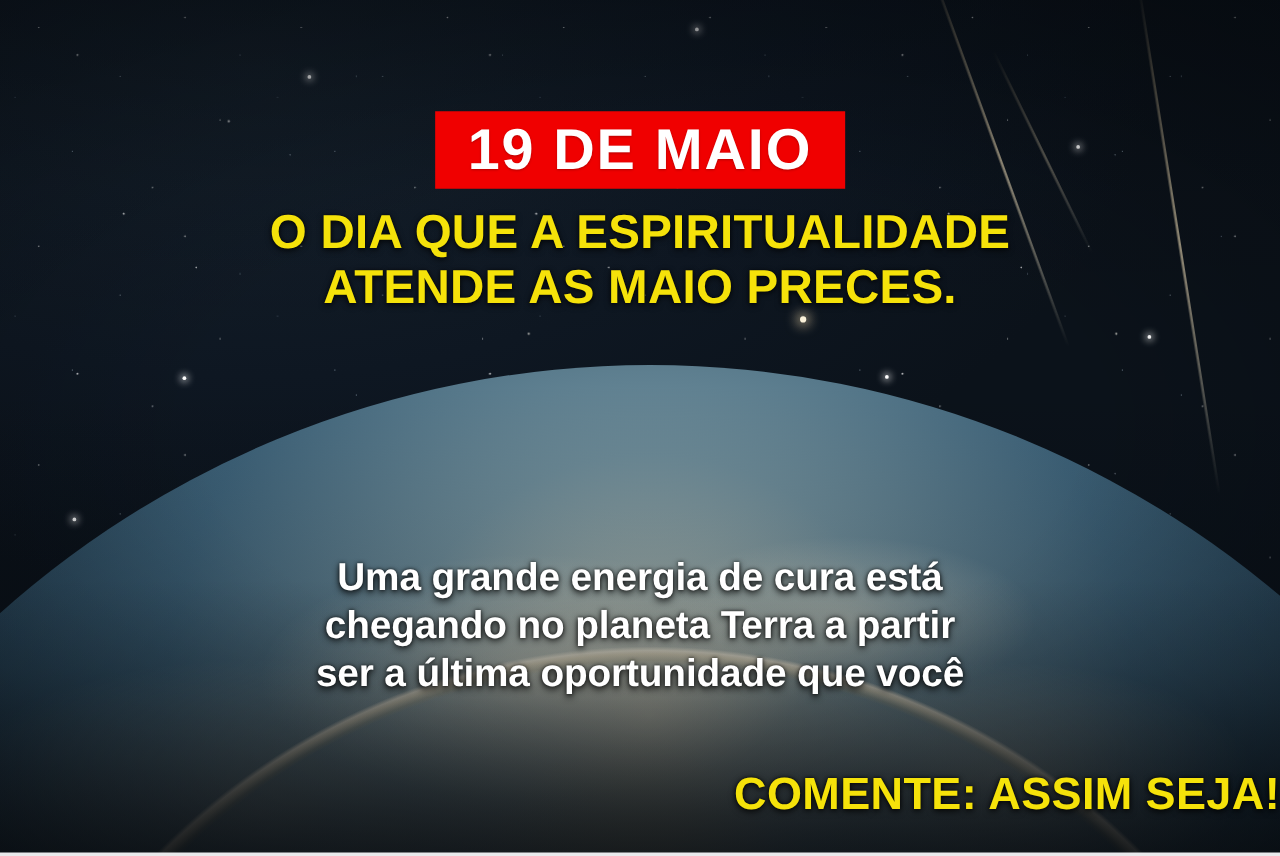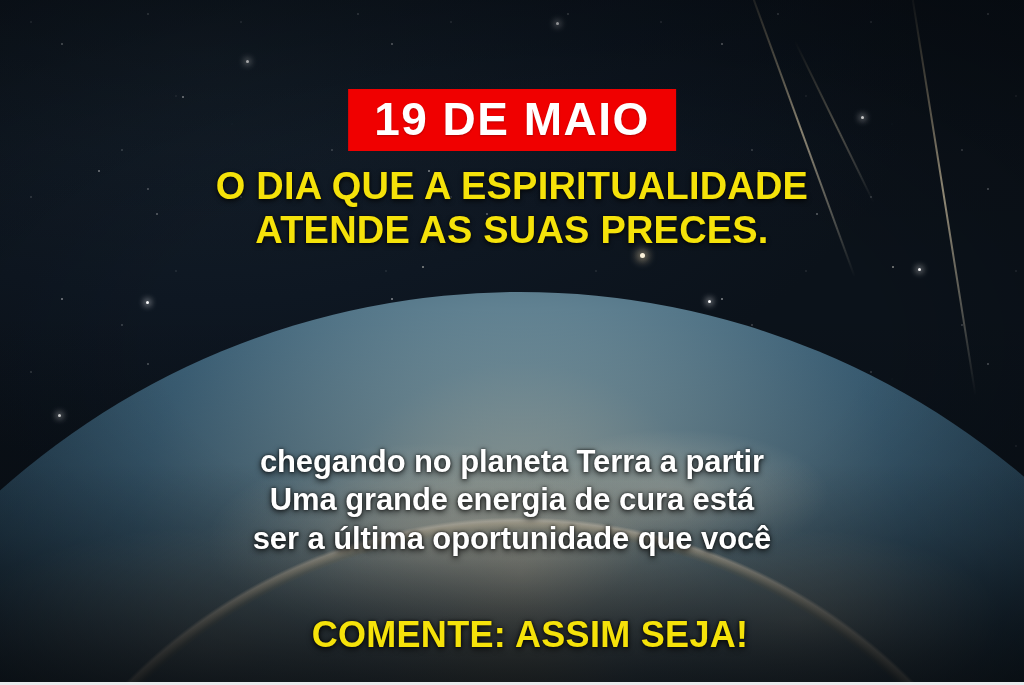"ATENDE AS SUAS PRECES." span.headline-line { text: SUAS -> MAIO }
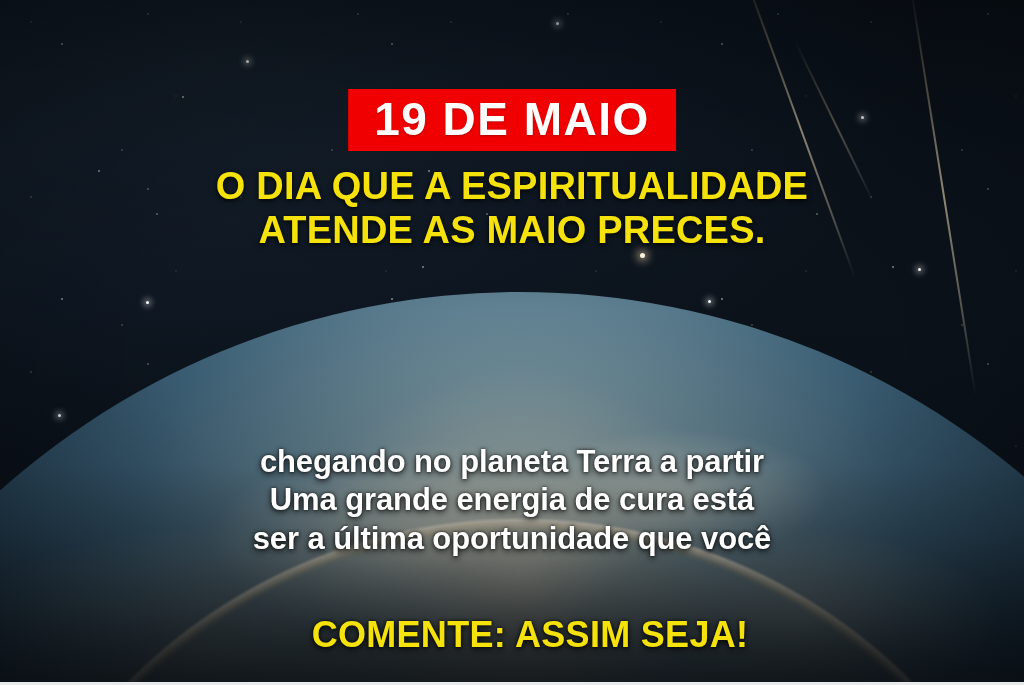"chegando no planeta Terra a" span.body-line { order: before "Uma grande energia de cura" -> after "Uma grande energia de cura" }
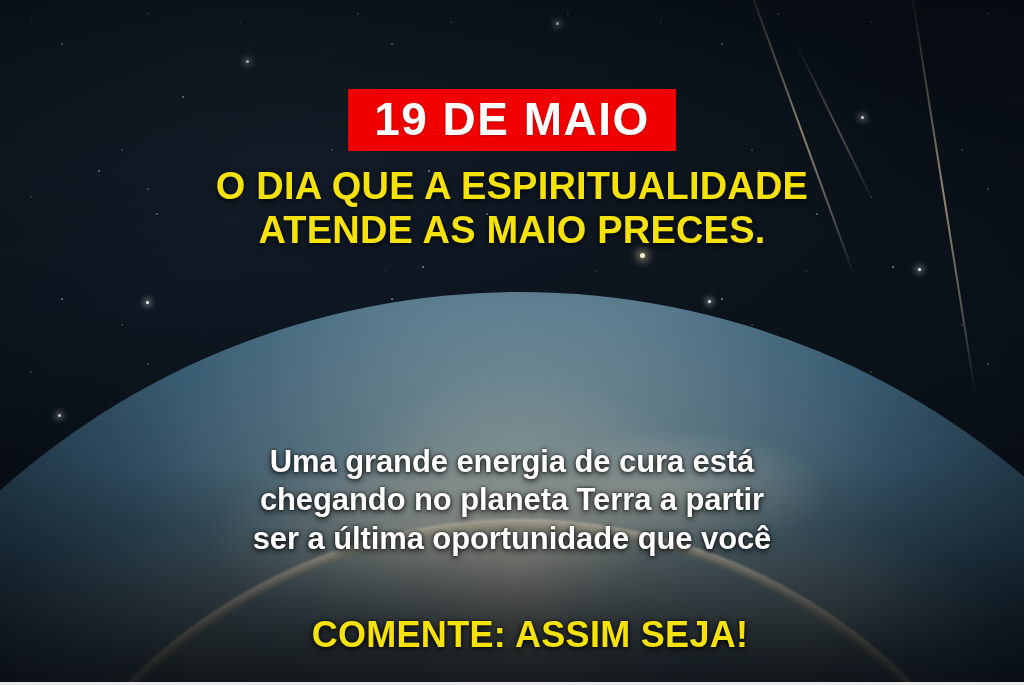"COMENTE: ASSIM SEJA!" .cta { text-align: center -> right }
